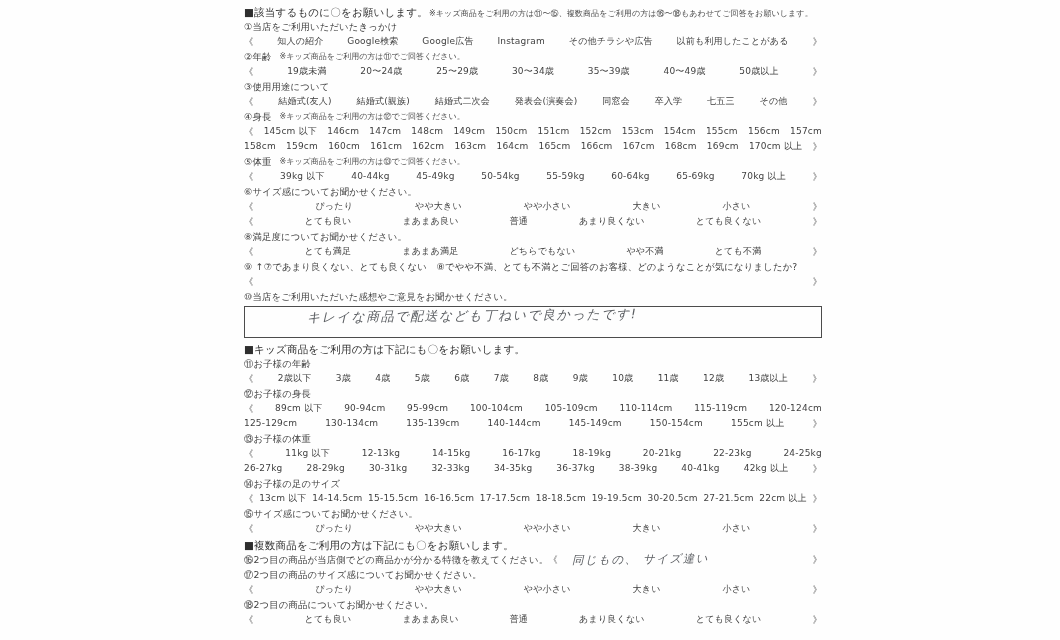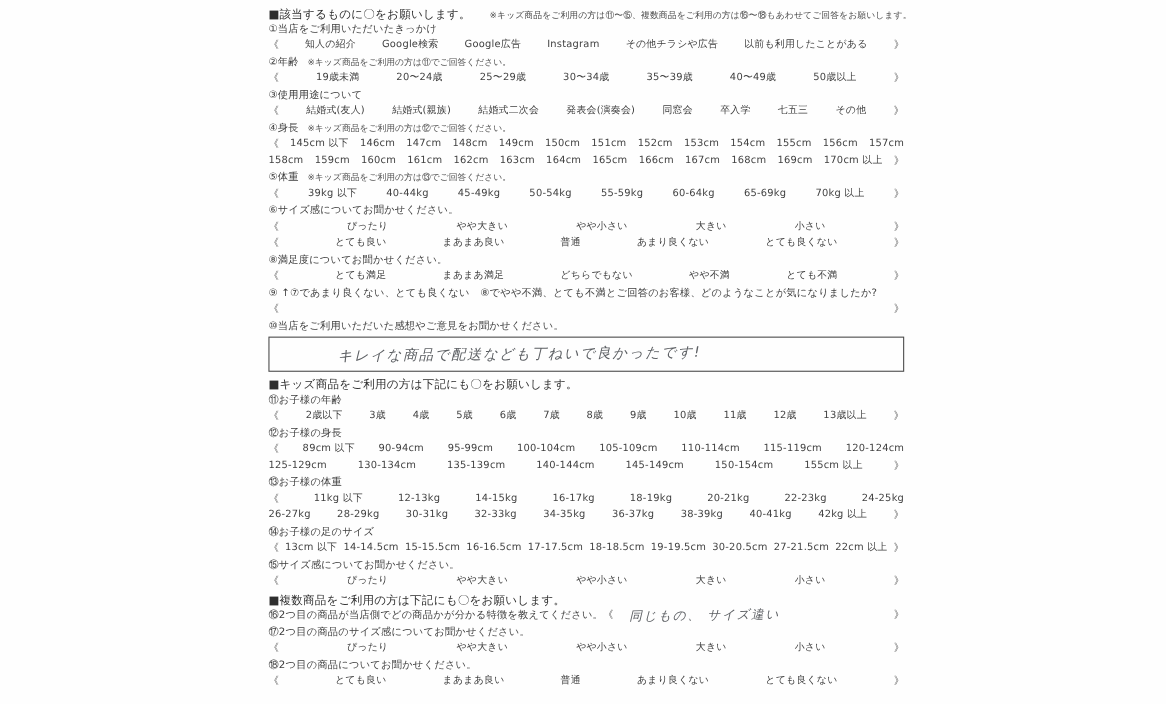"※キッズ商品をご利用の方は⑪〜⑮、複数商品をご利用の方は⑯〜⑱もあわせてご回答を" .sec-note { margin-left: 17px -> 1px }
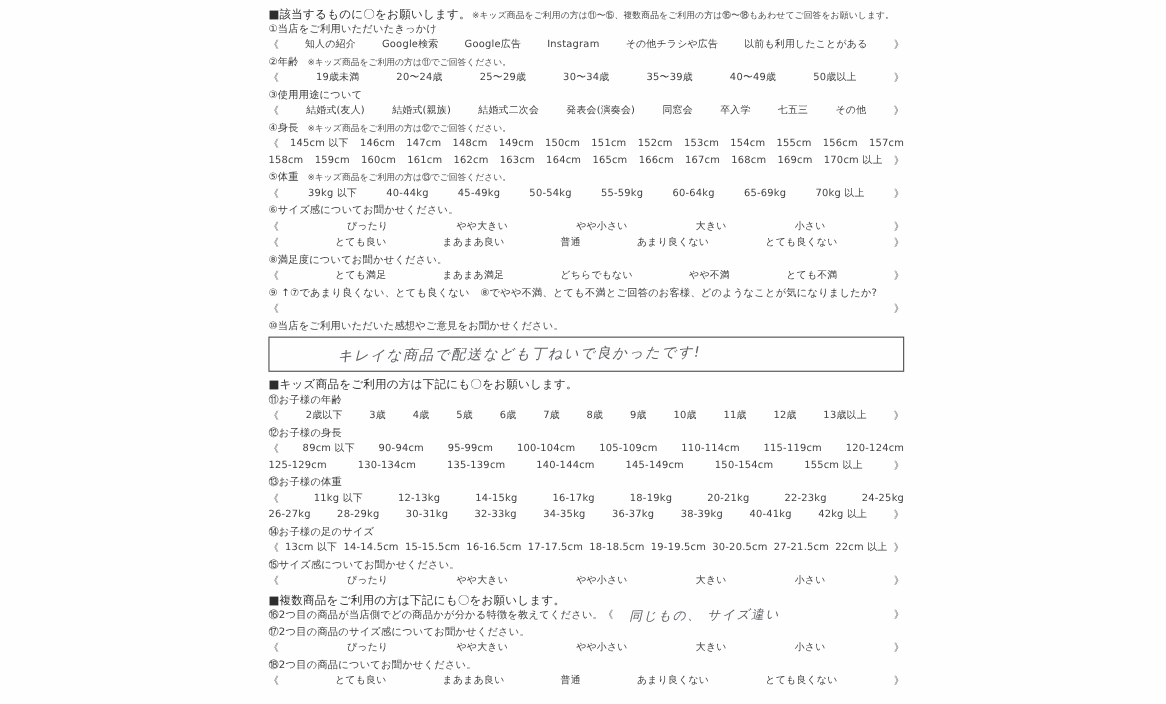"キレイな商品で配送なども丁ねいで良かったです!" .comment-box { align-items: center -> none }
